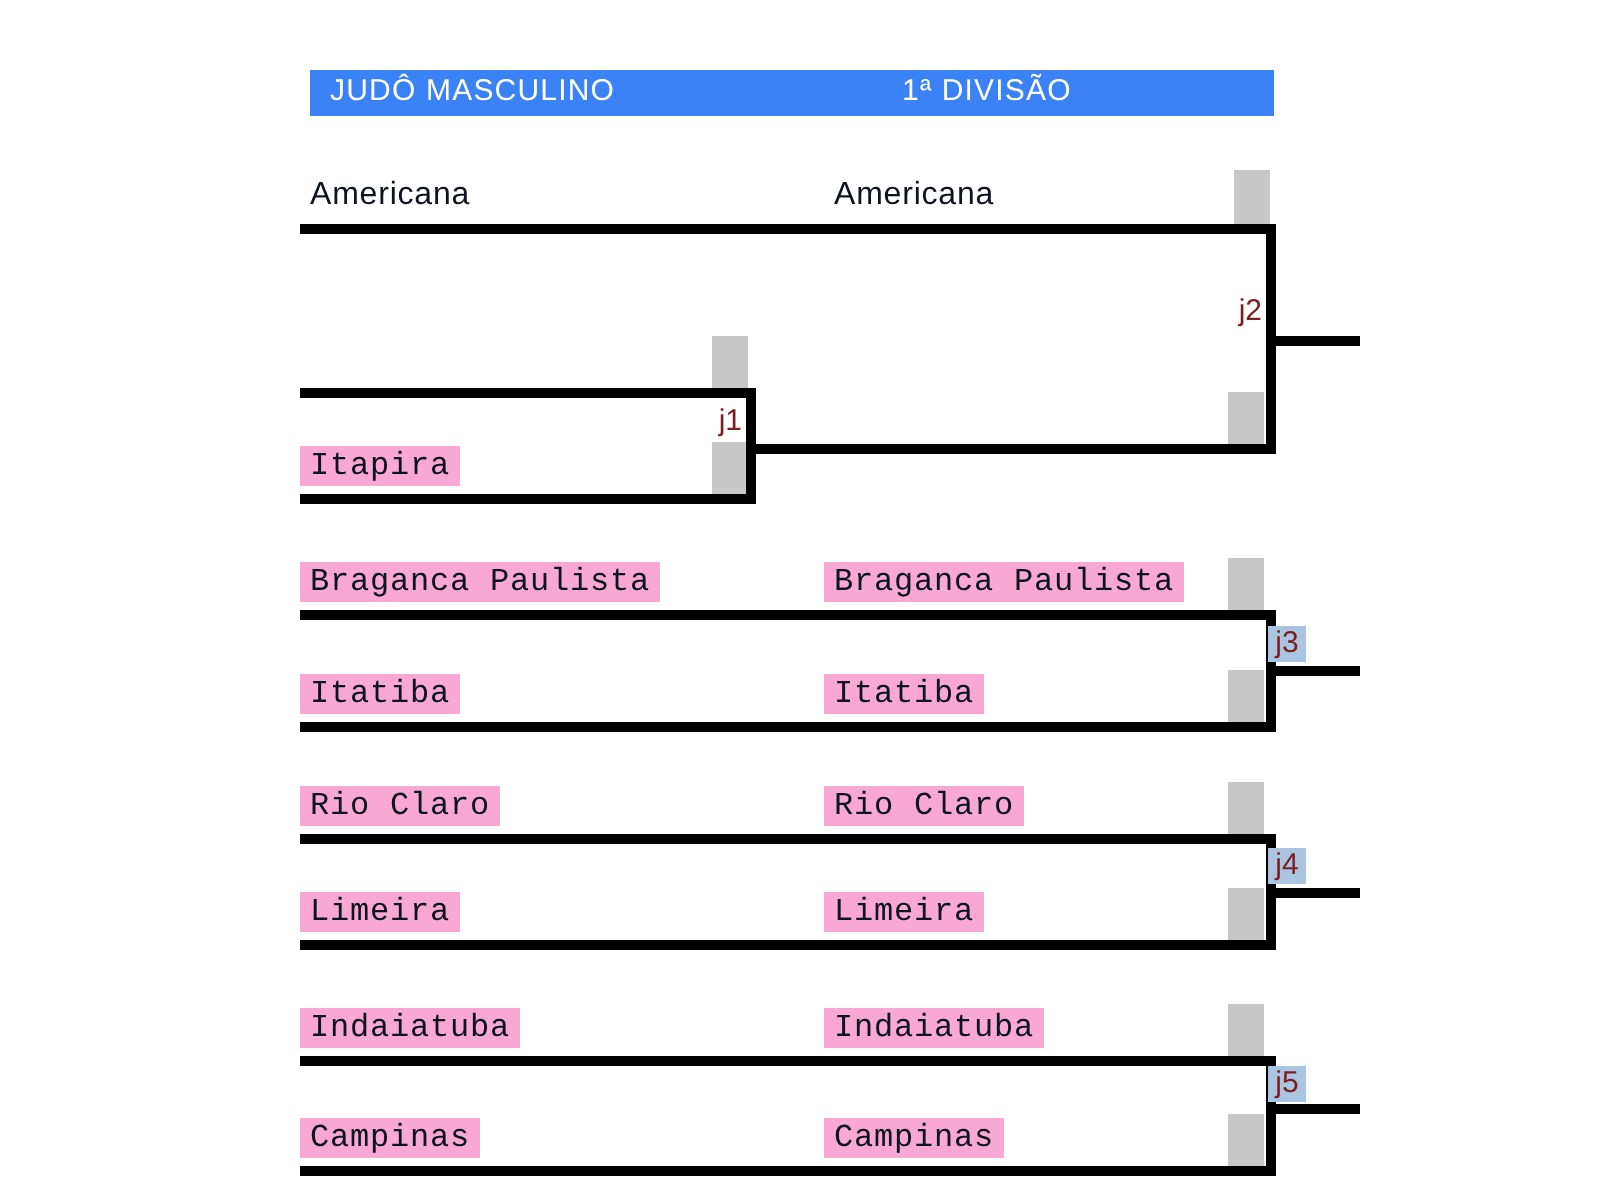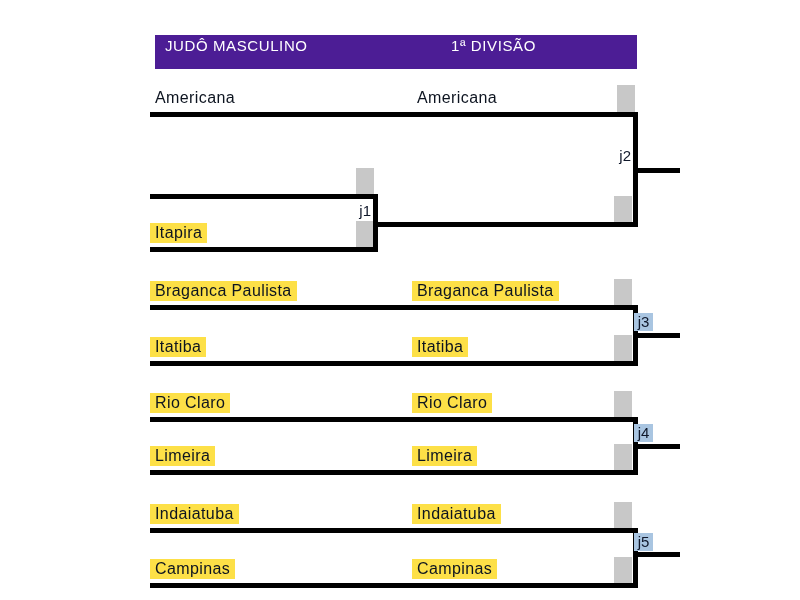"JUDÔ MASCULINO" .hdr { background: #4c1d95 -> #3b82f6; height: 34px -> 23px }
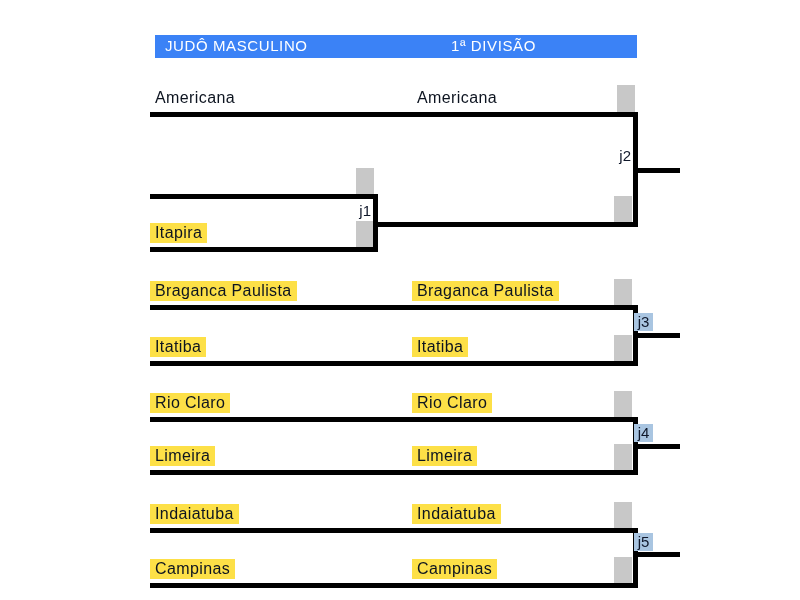"j2" .jl { color: #0f172a -> #7f1d1d }
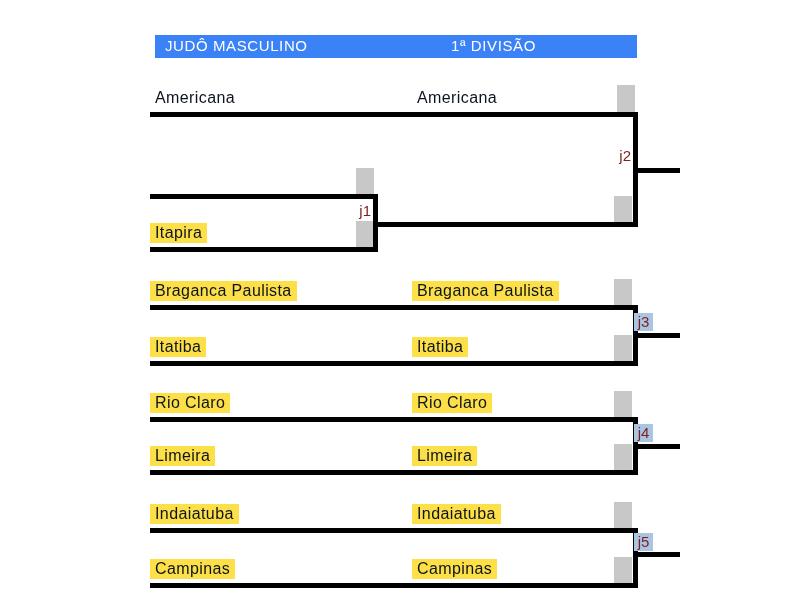"Itapira" .slot span.hl { background: #fde047 -> #f9a8d4; font-family: none -> Liberation Mono, monospace }
